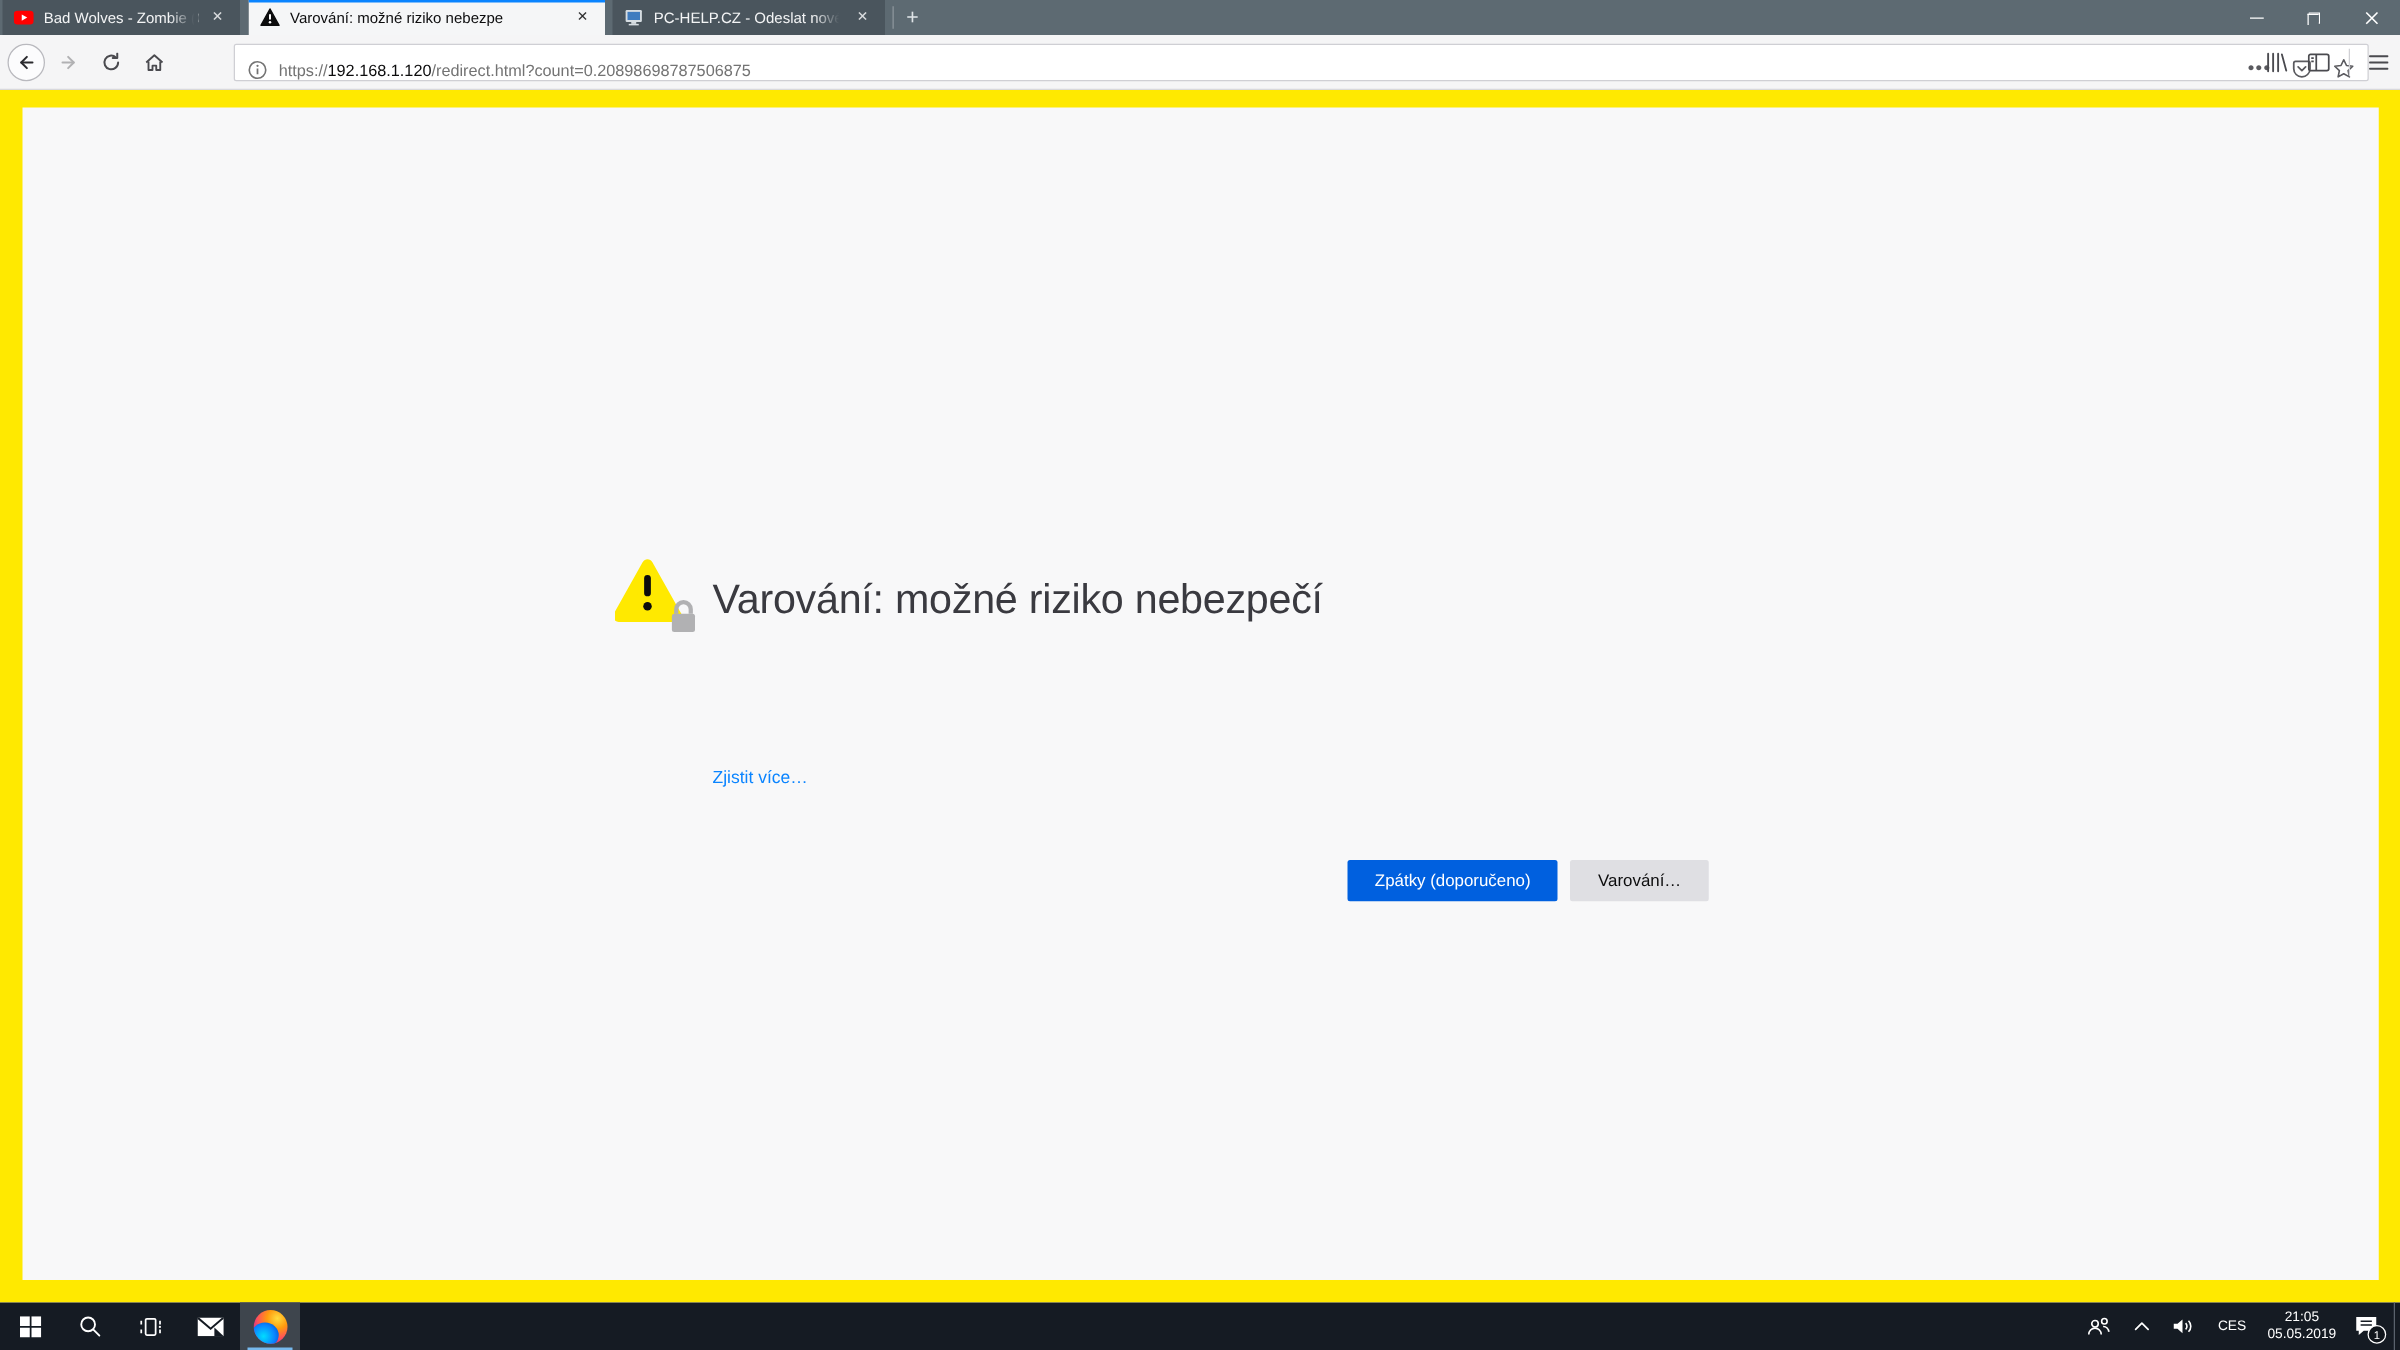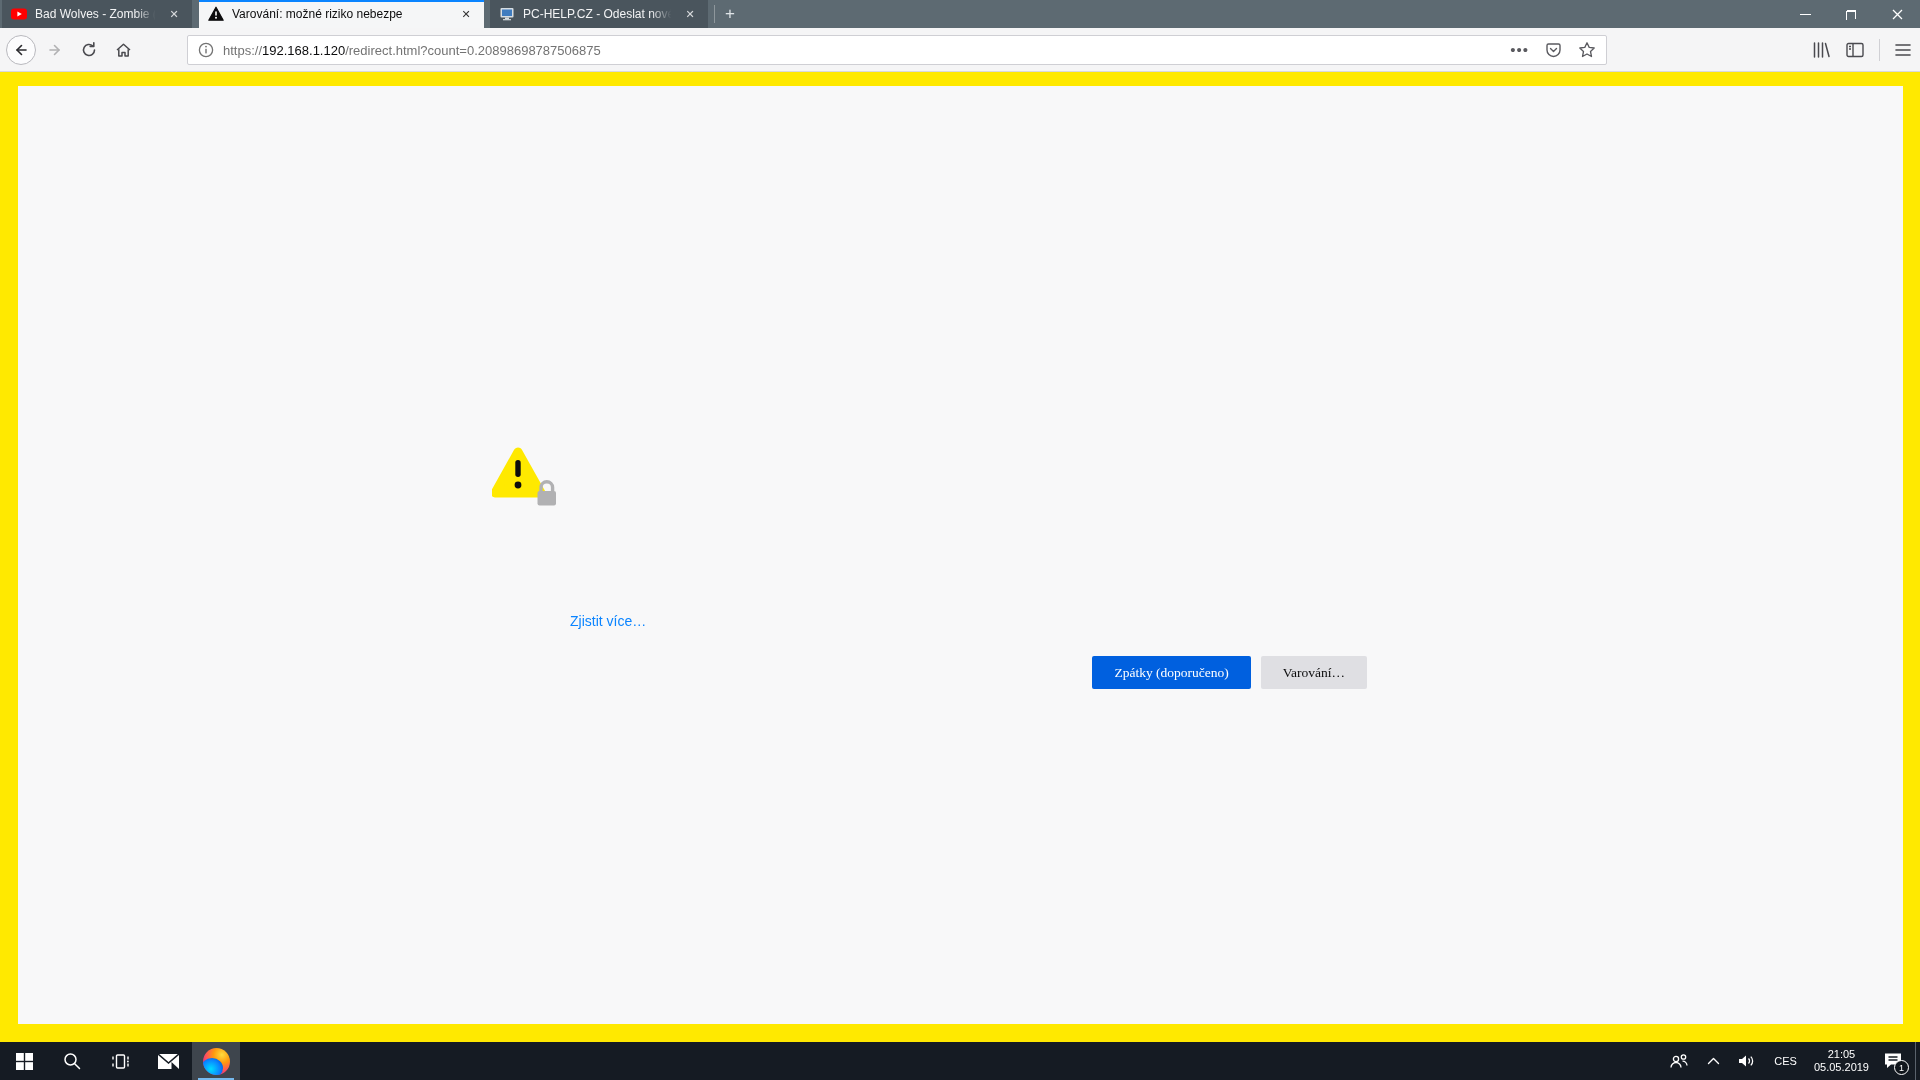"https://192.168.1.120/redirect.html?coun" .urlbar { align-items: center -> flex-end; width: 1420px -> 1708px }
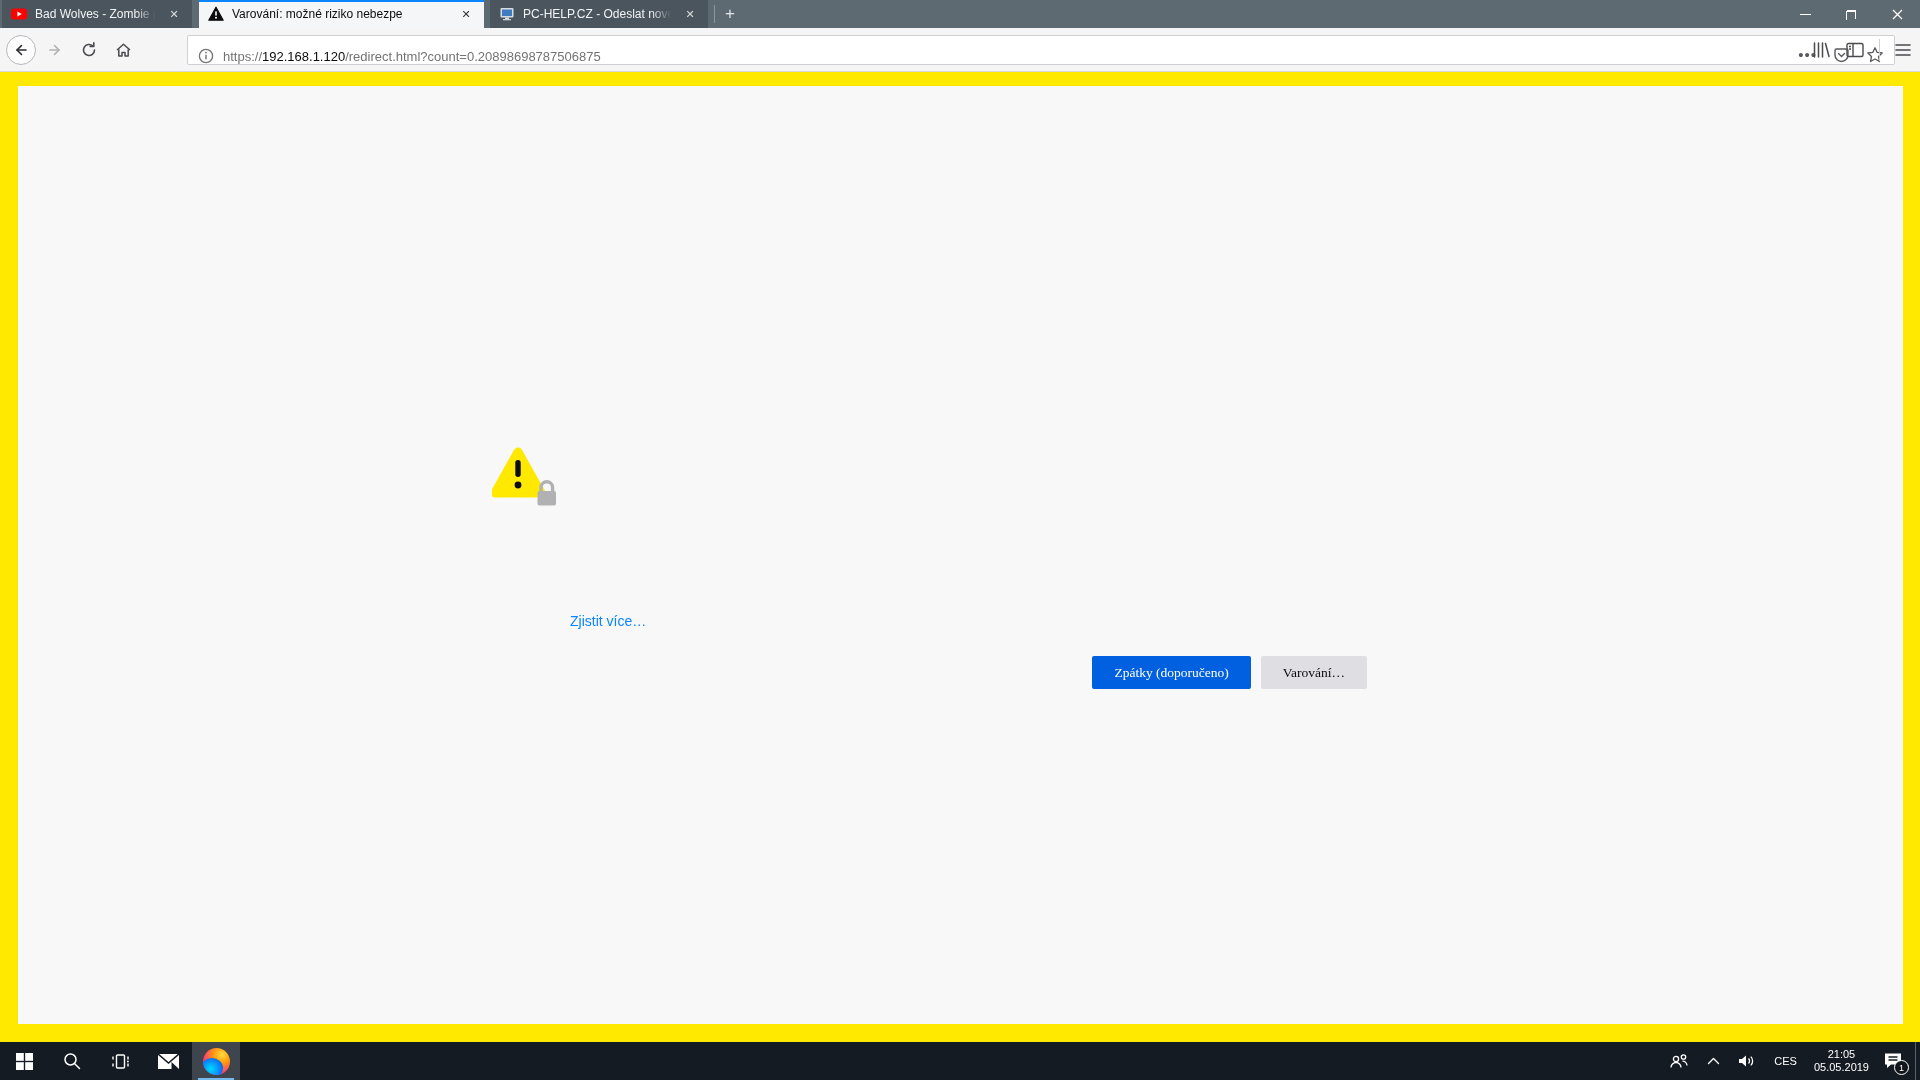"Varování: možné riziko nebezpečí" h1.page-title { html: none -> <h1>Varování: možné riziko nebezpečí</h1> }
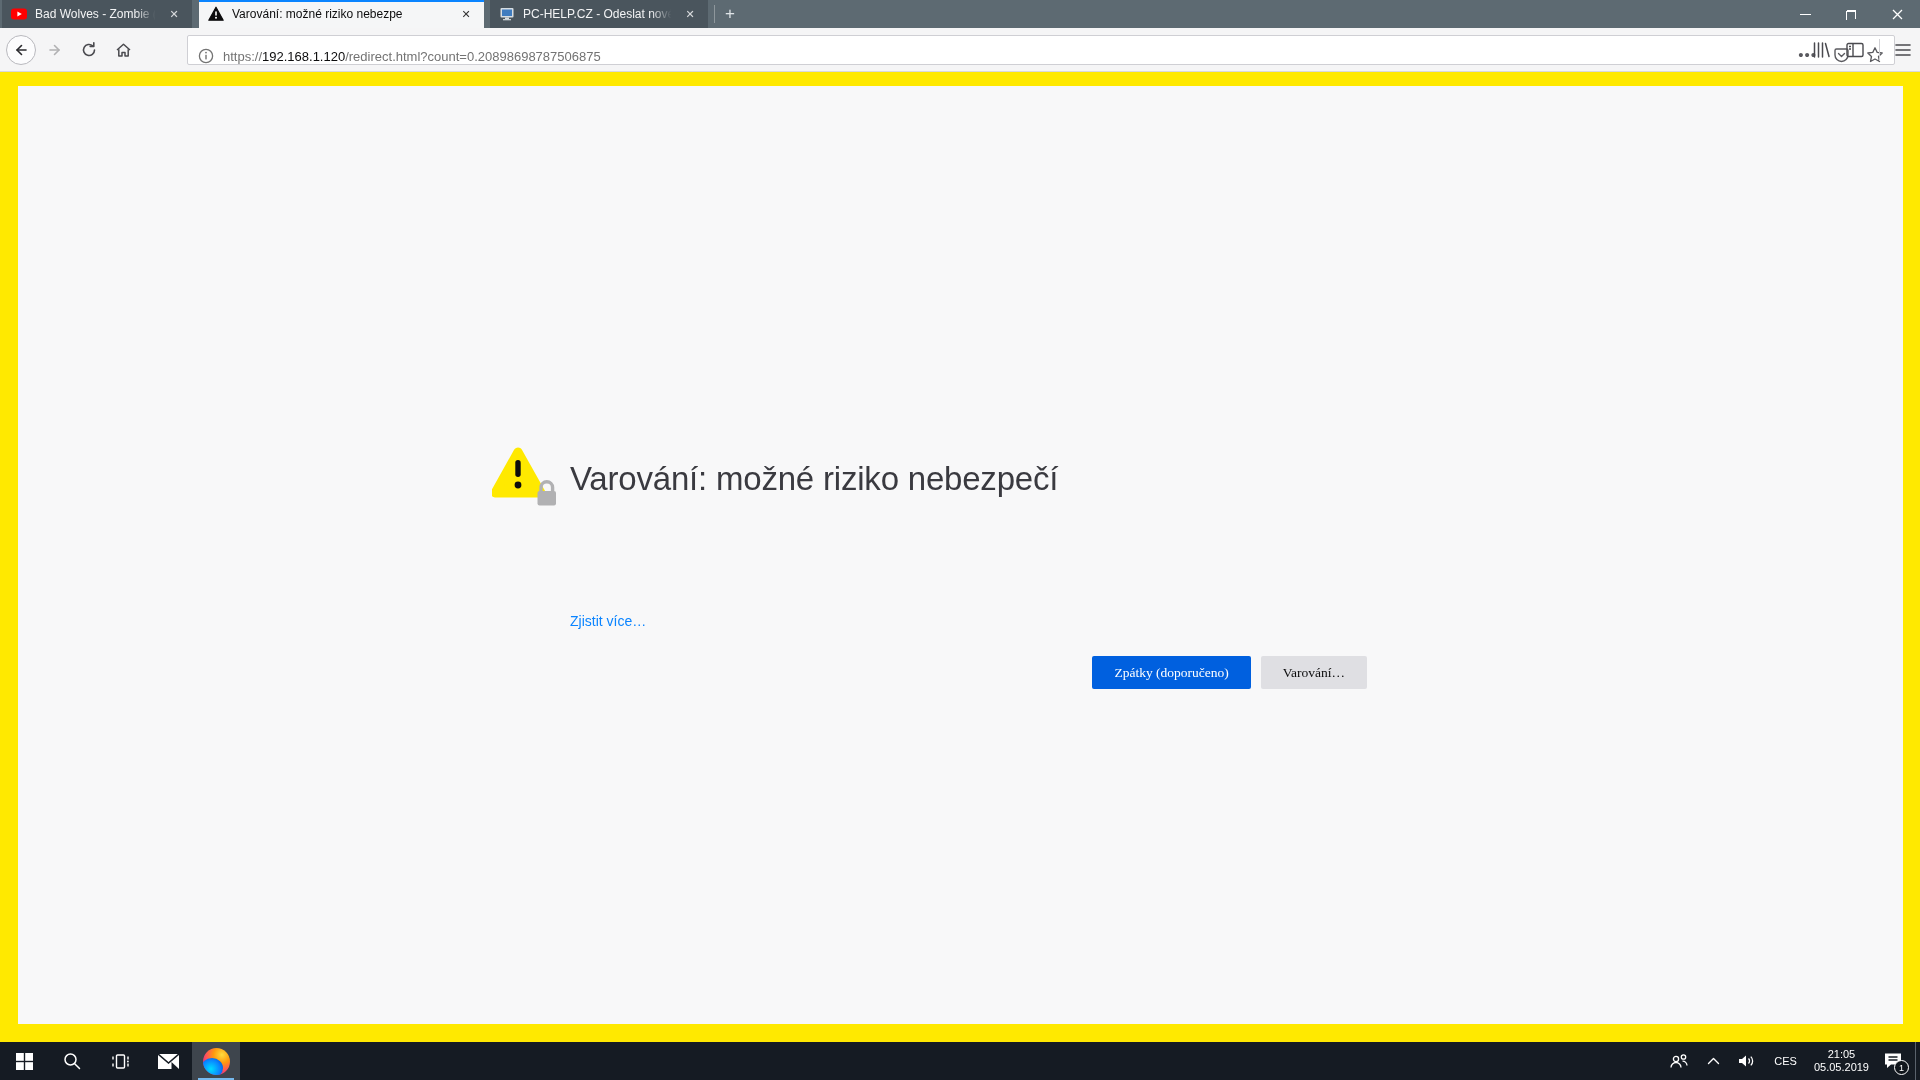"Zpátky (doporučeno)" .btn { font-family: Liberation Serif, serif -> Liberation Sans, sans-serif; margin-top: none -> 32px }
